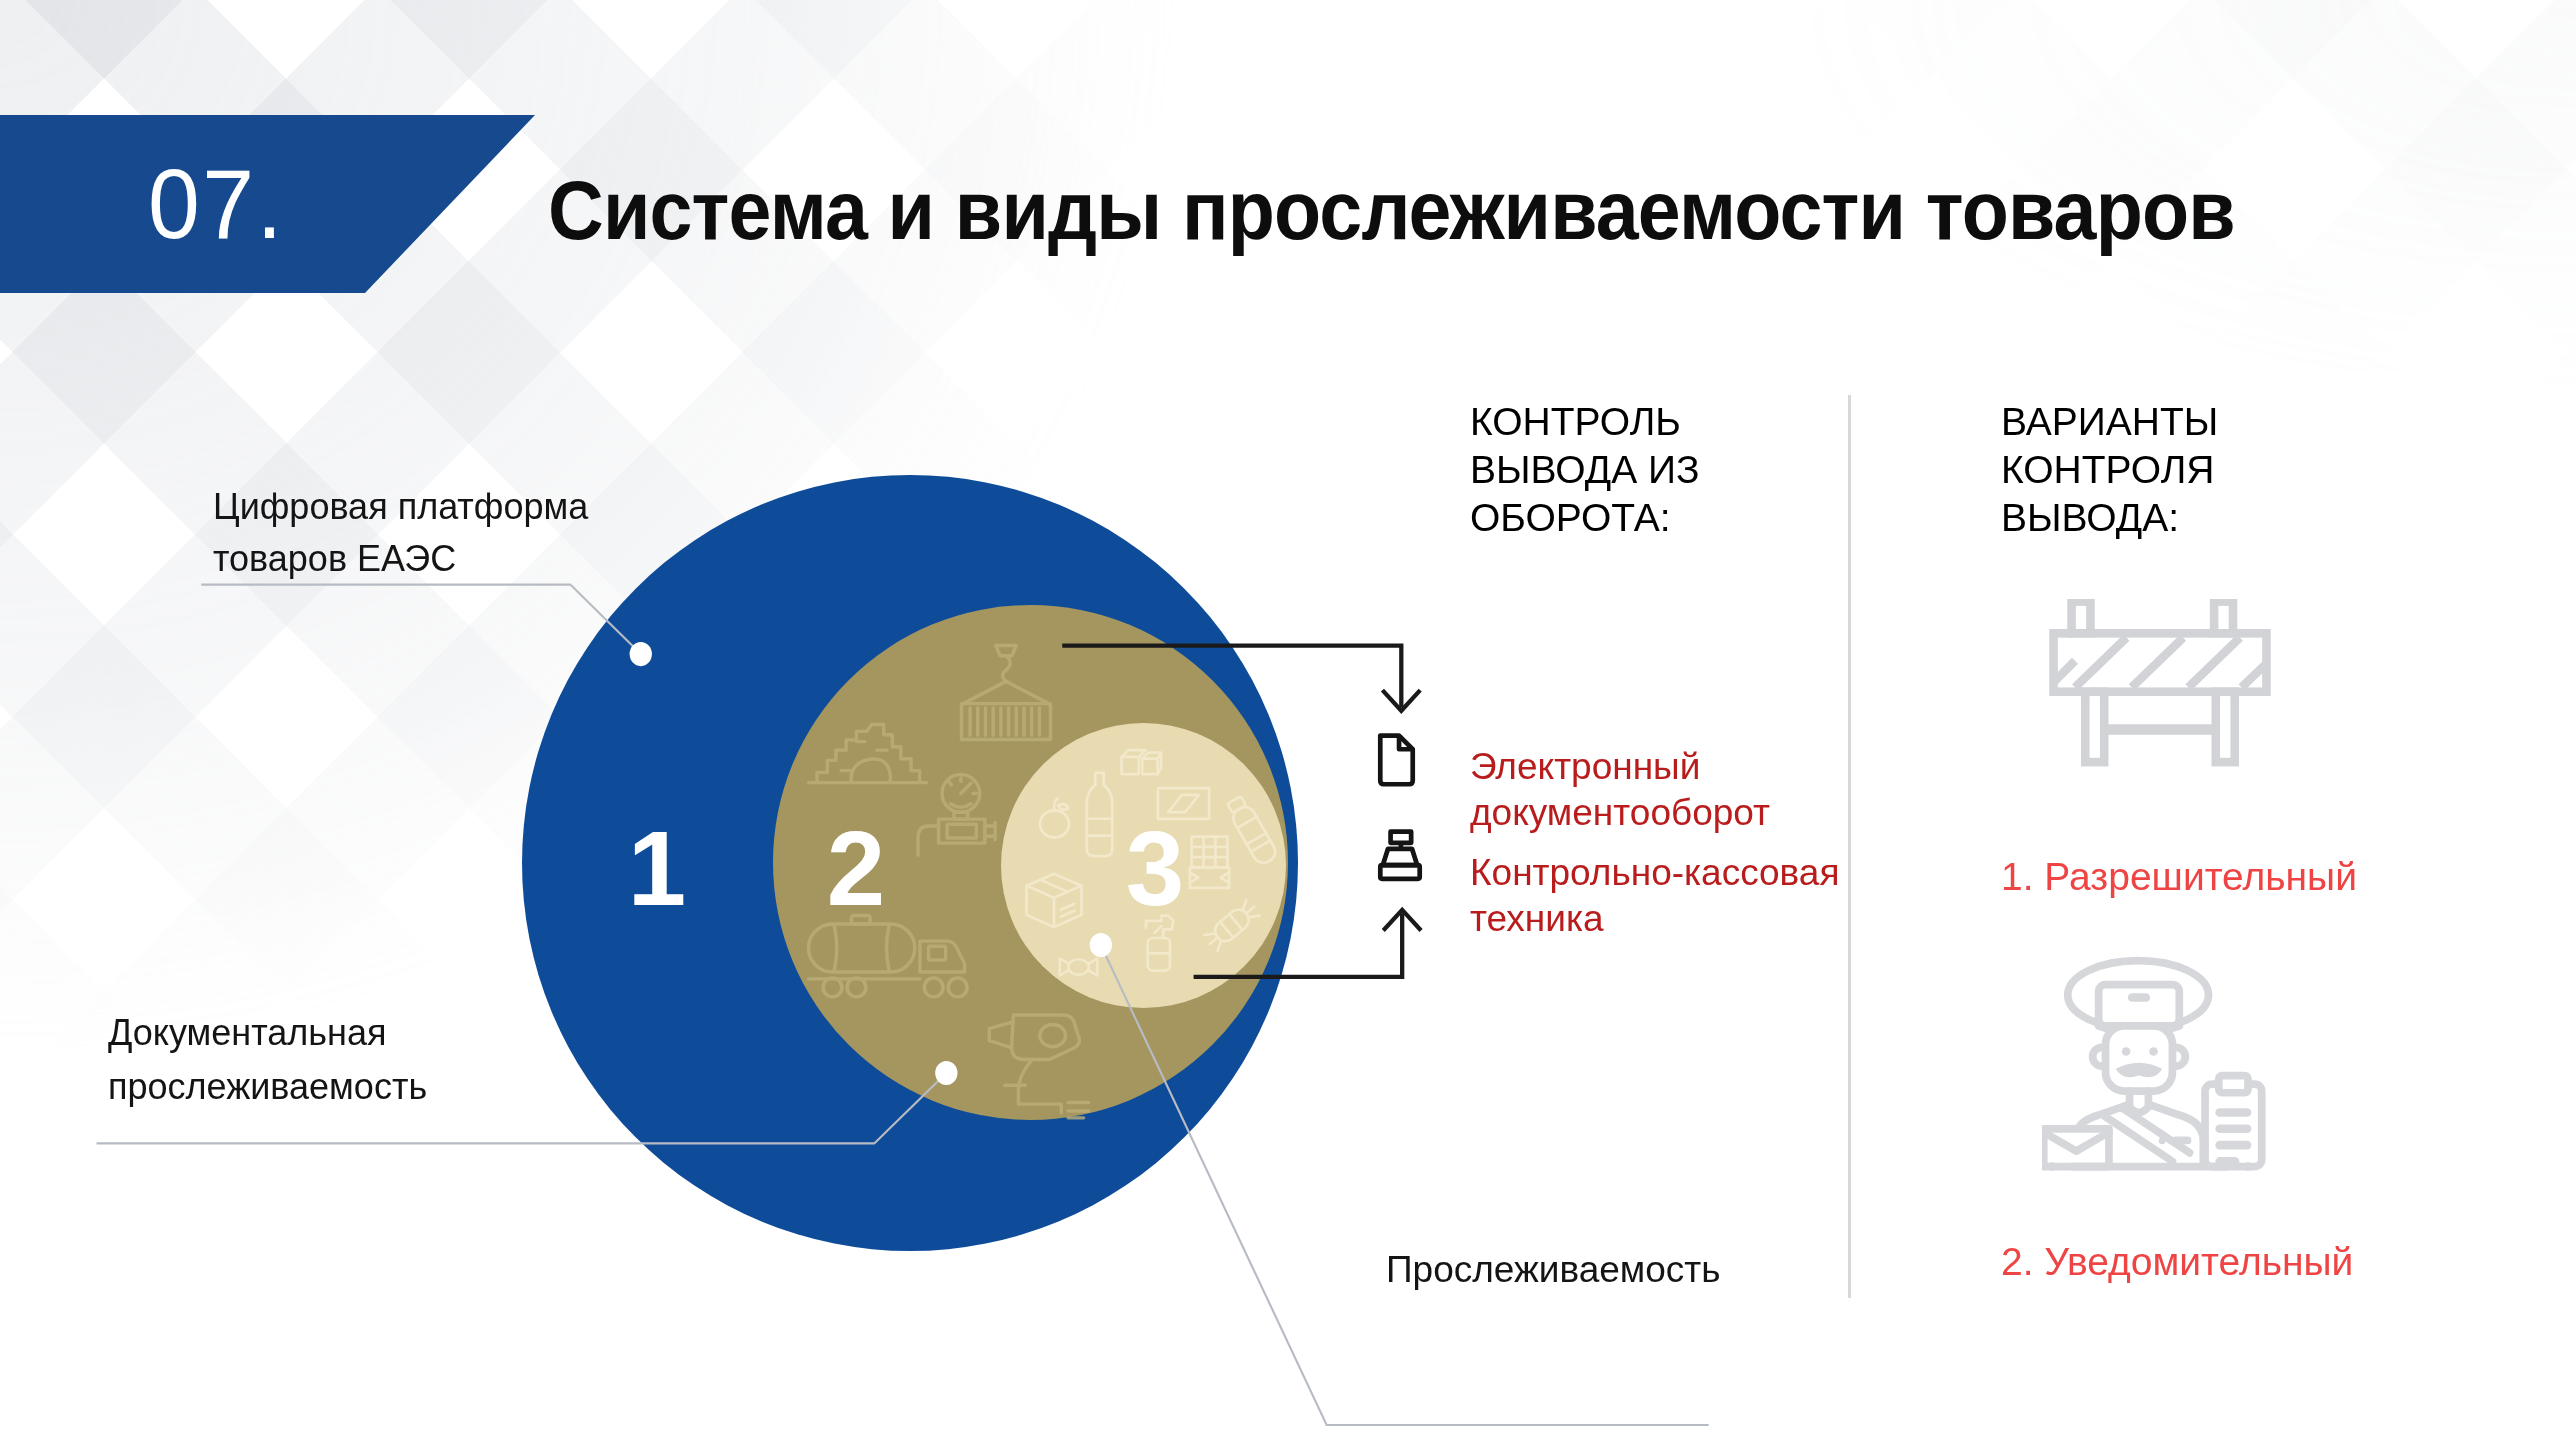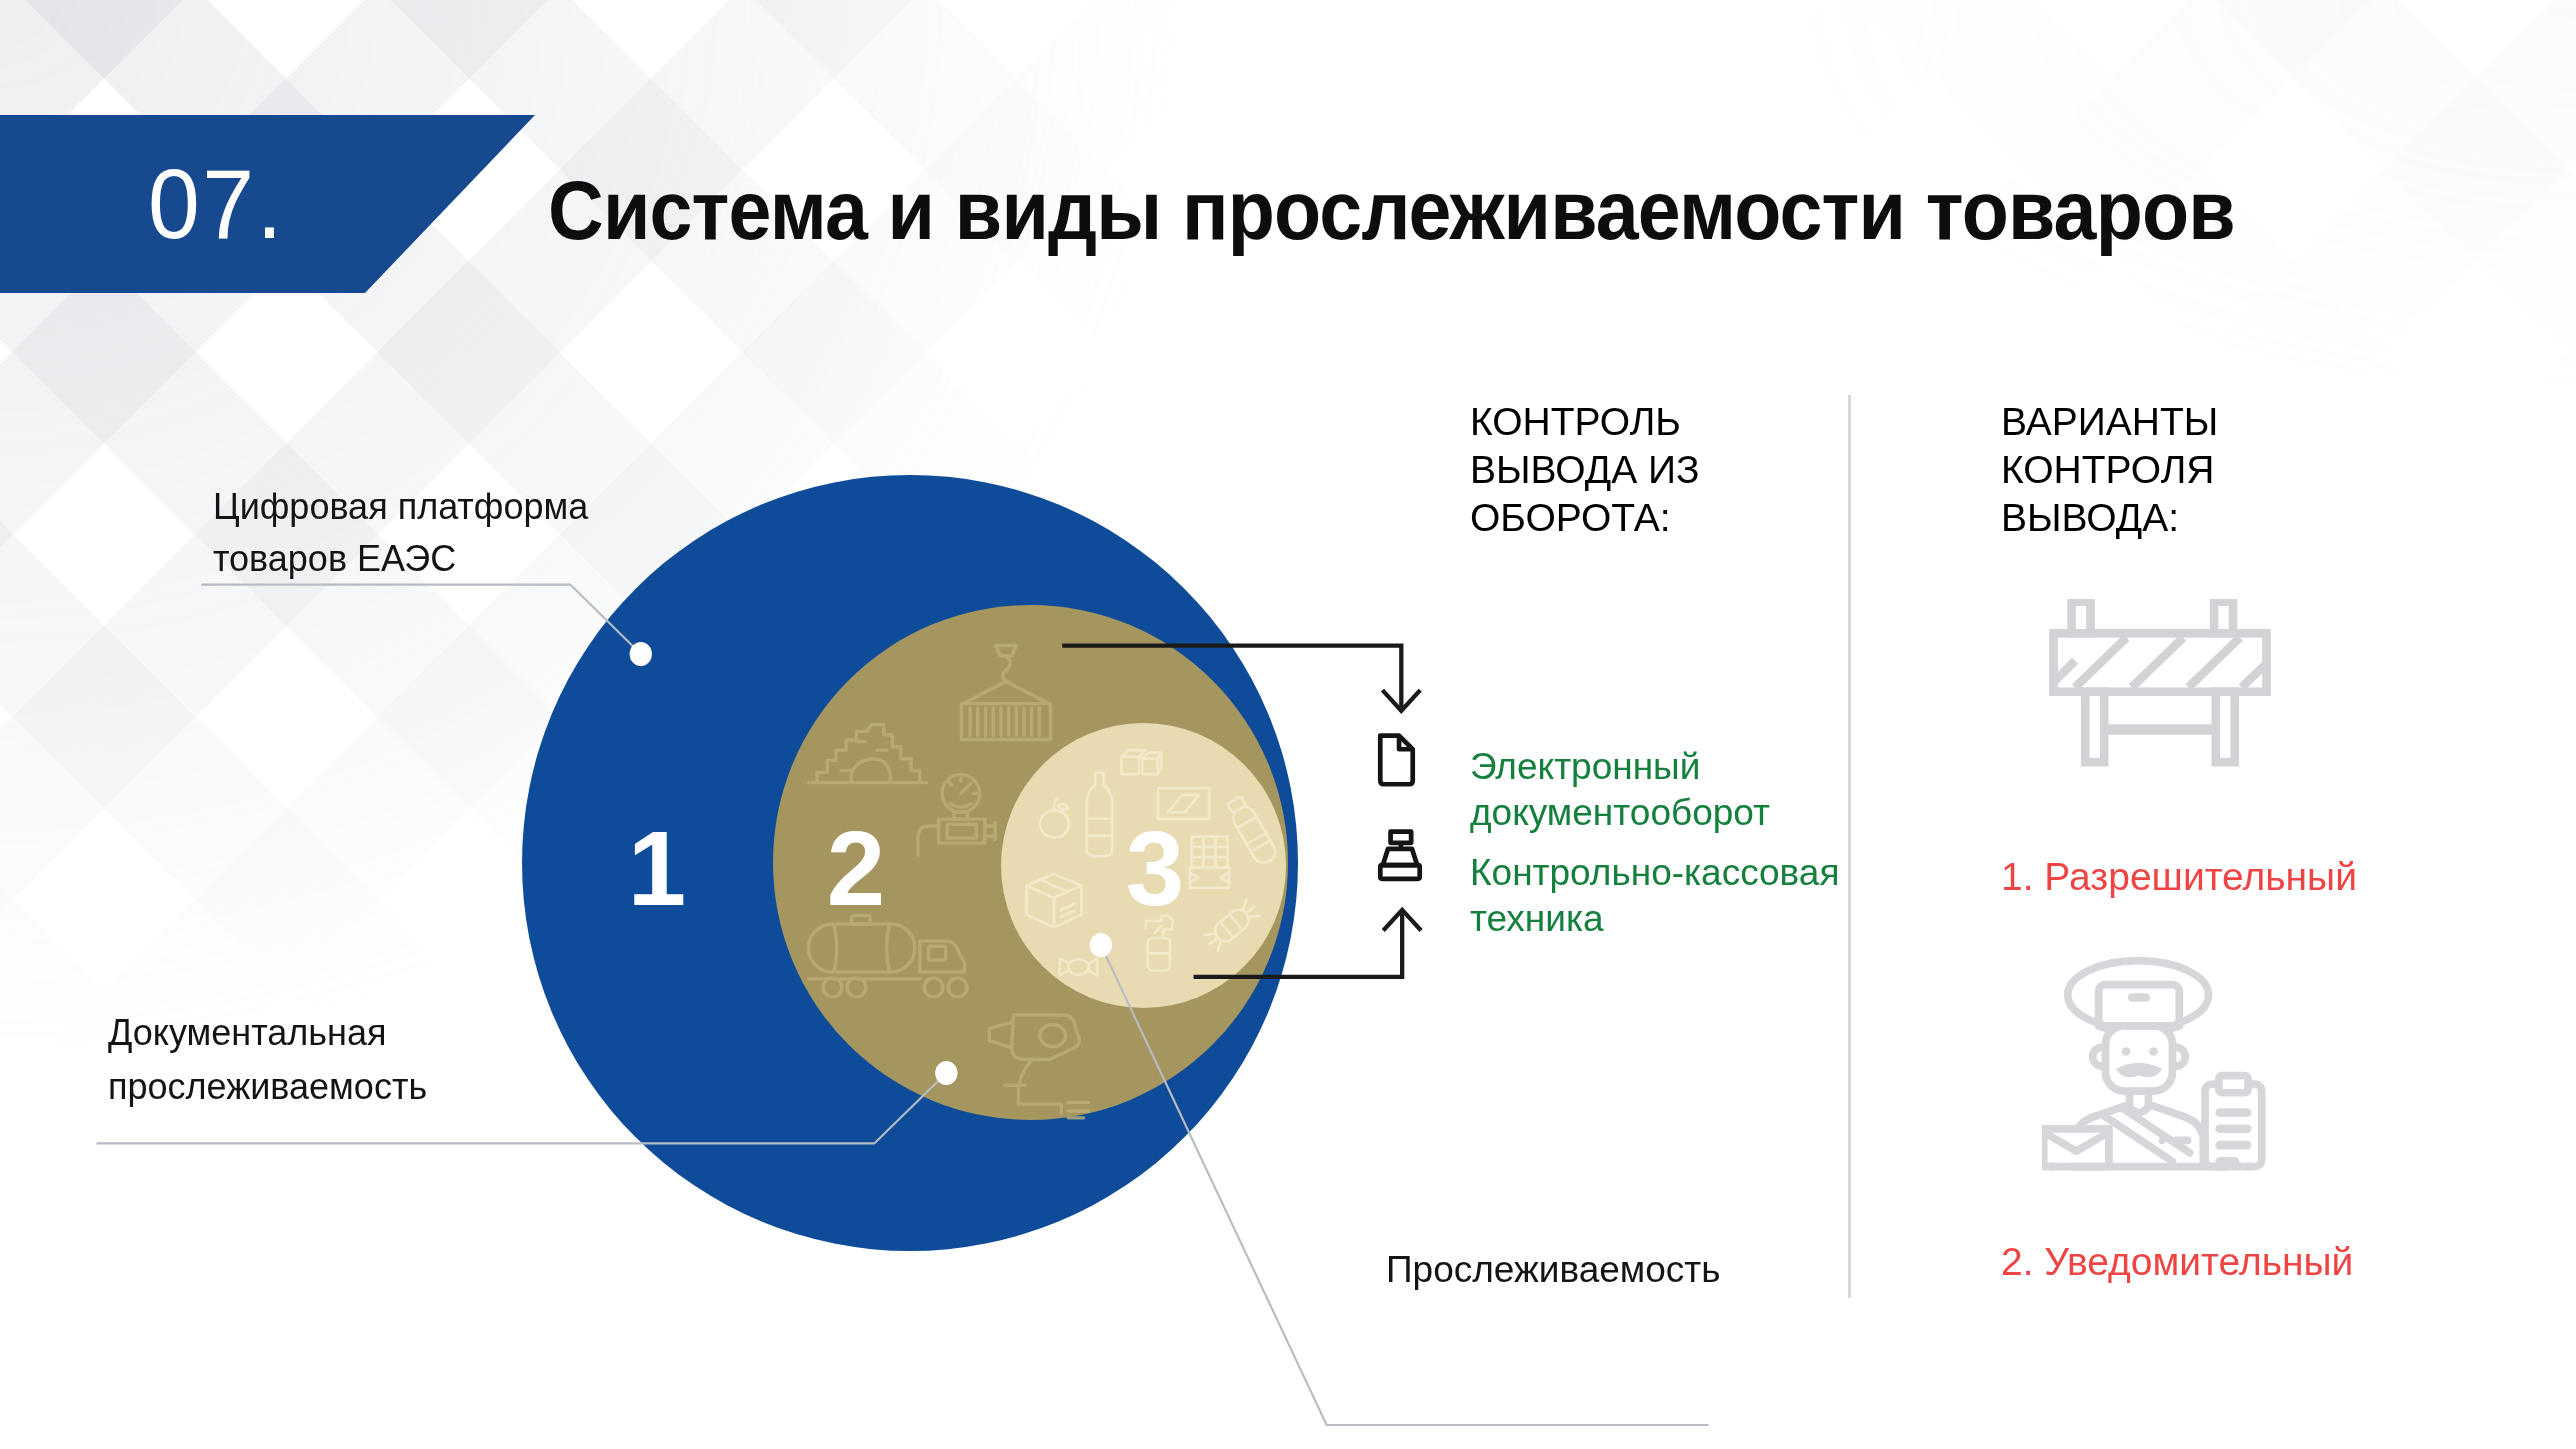"Электронный" .item-label { color: #15803d -> #b91c1c }
